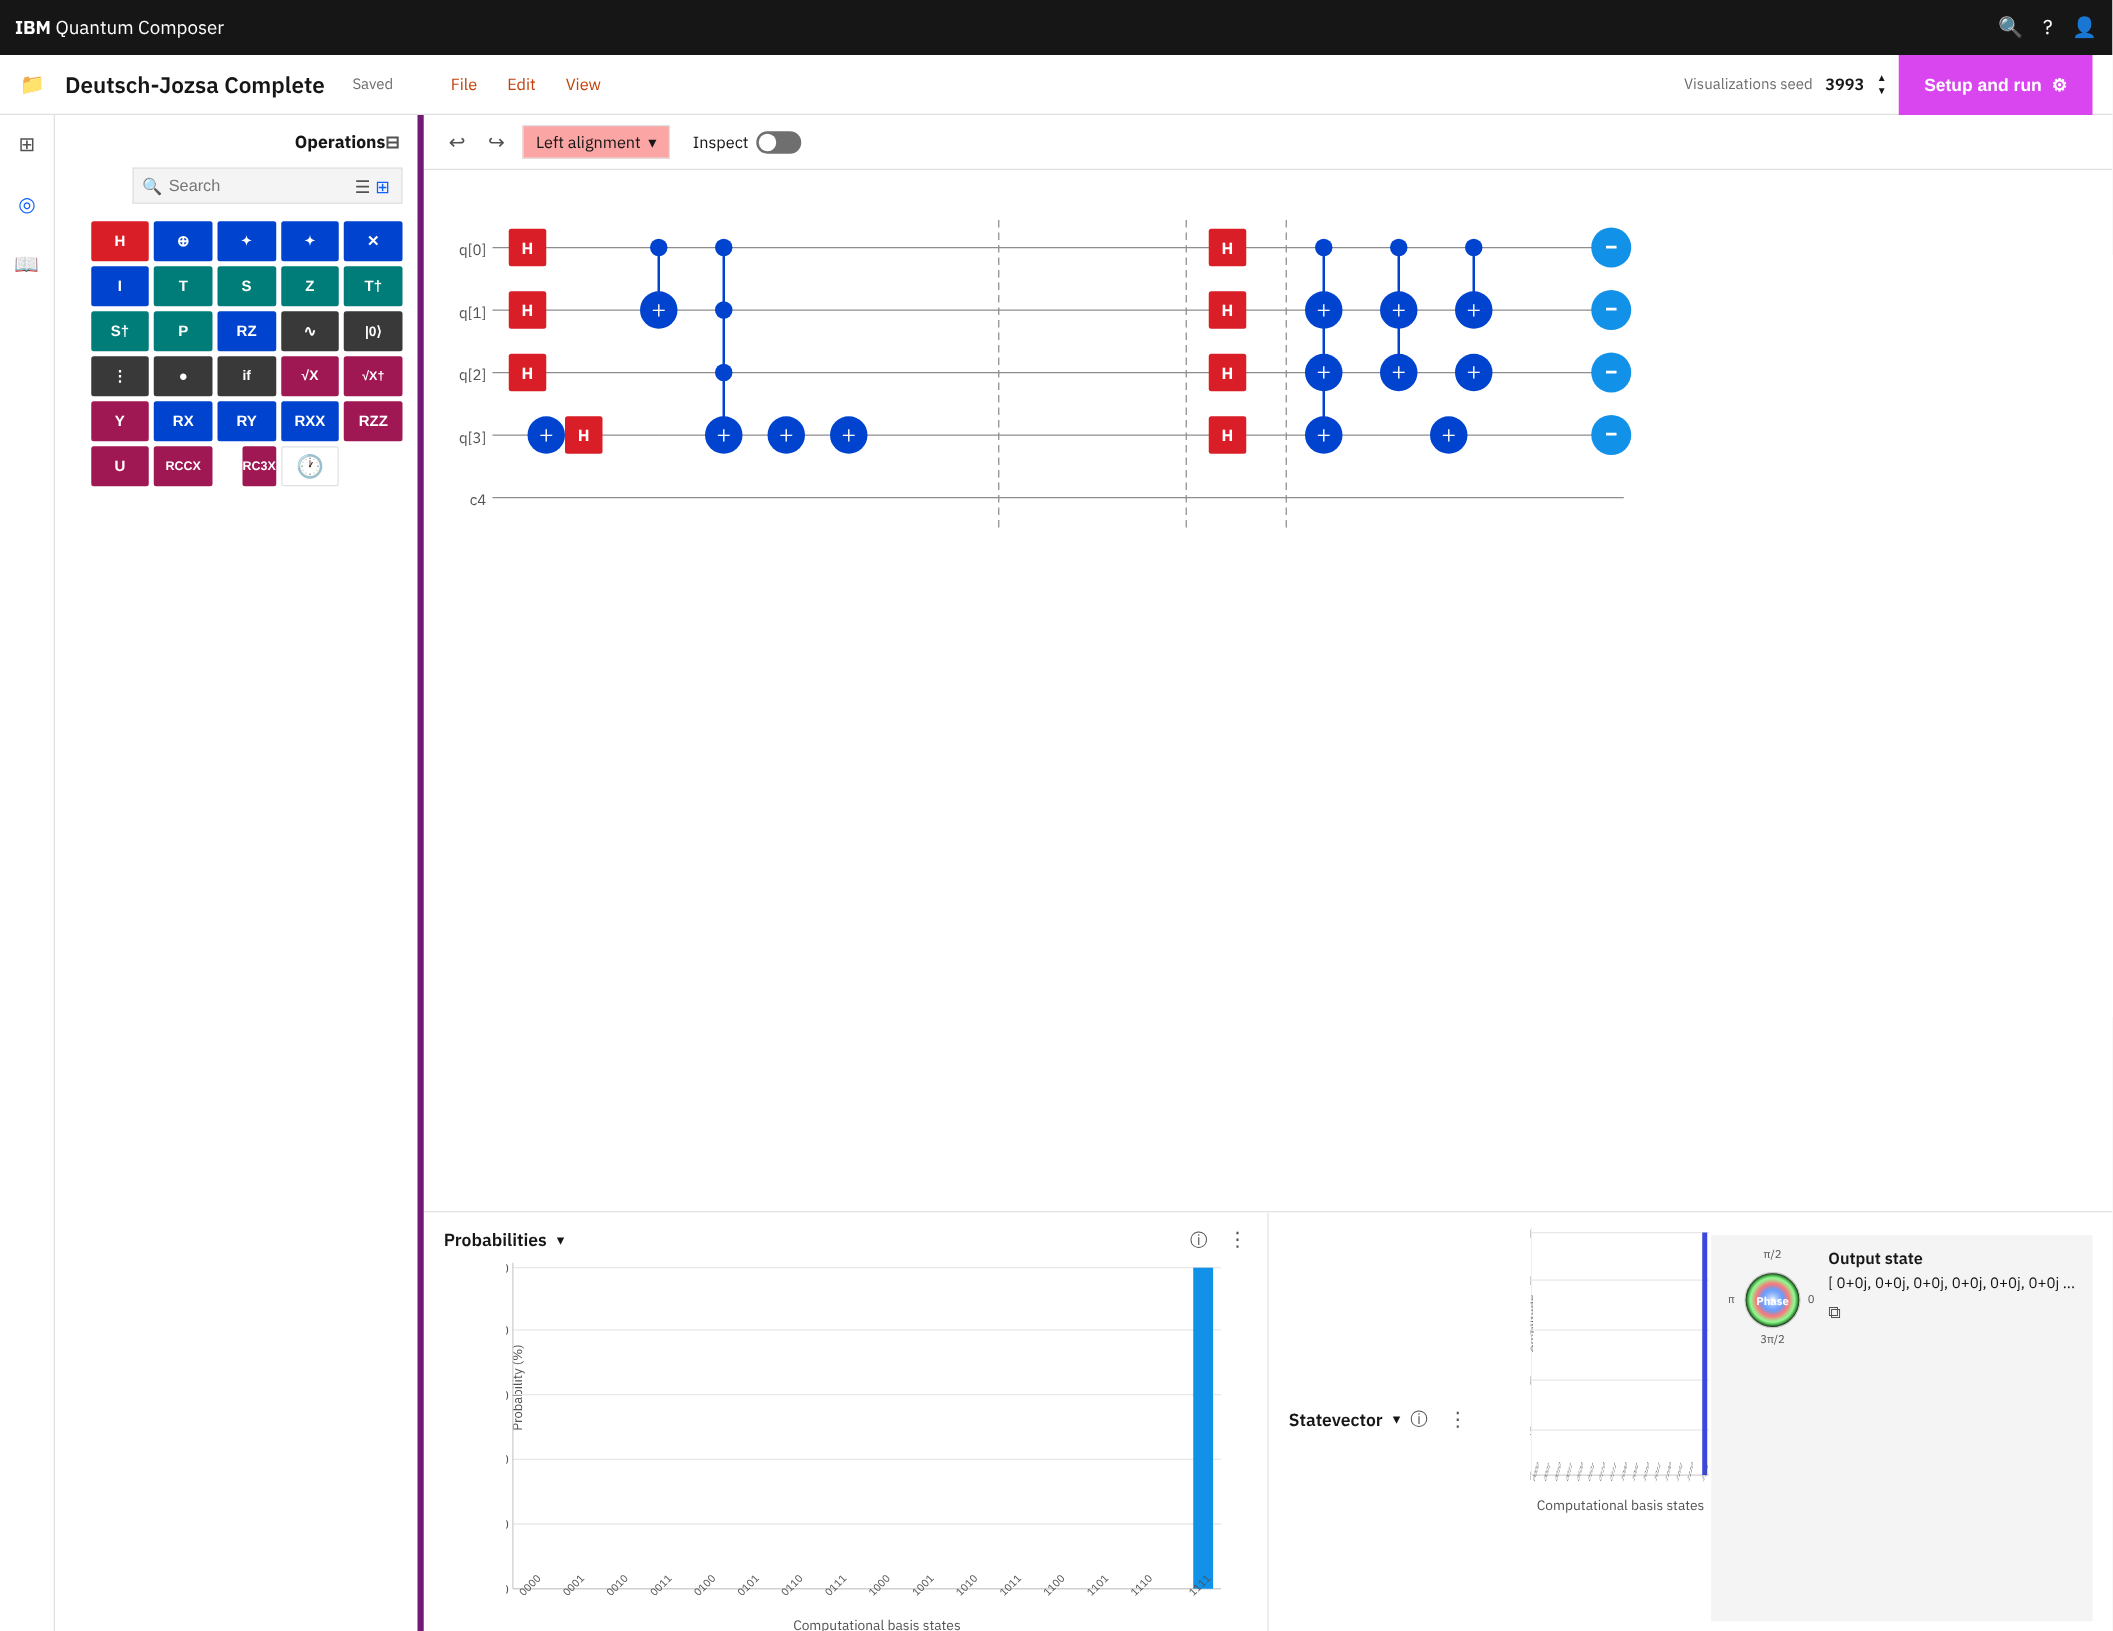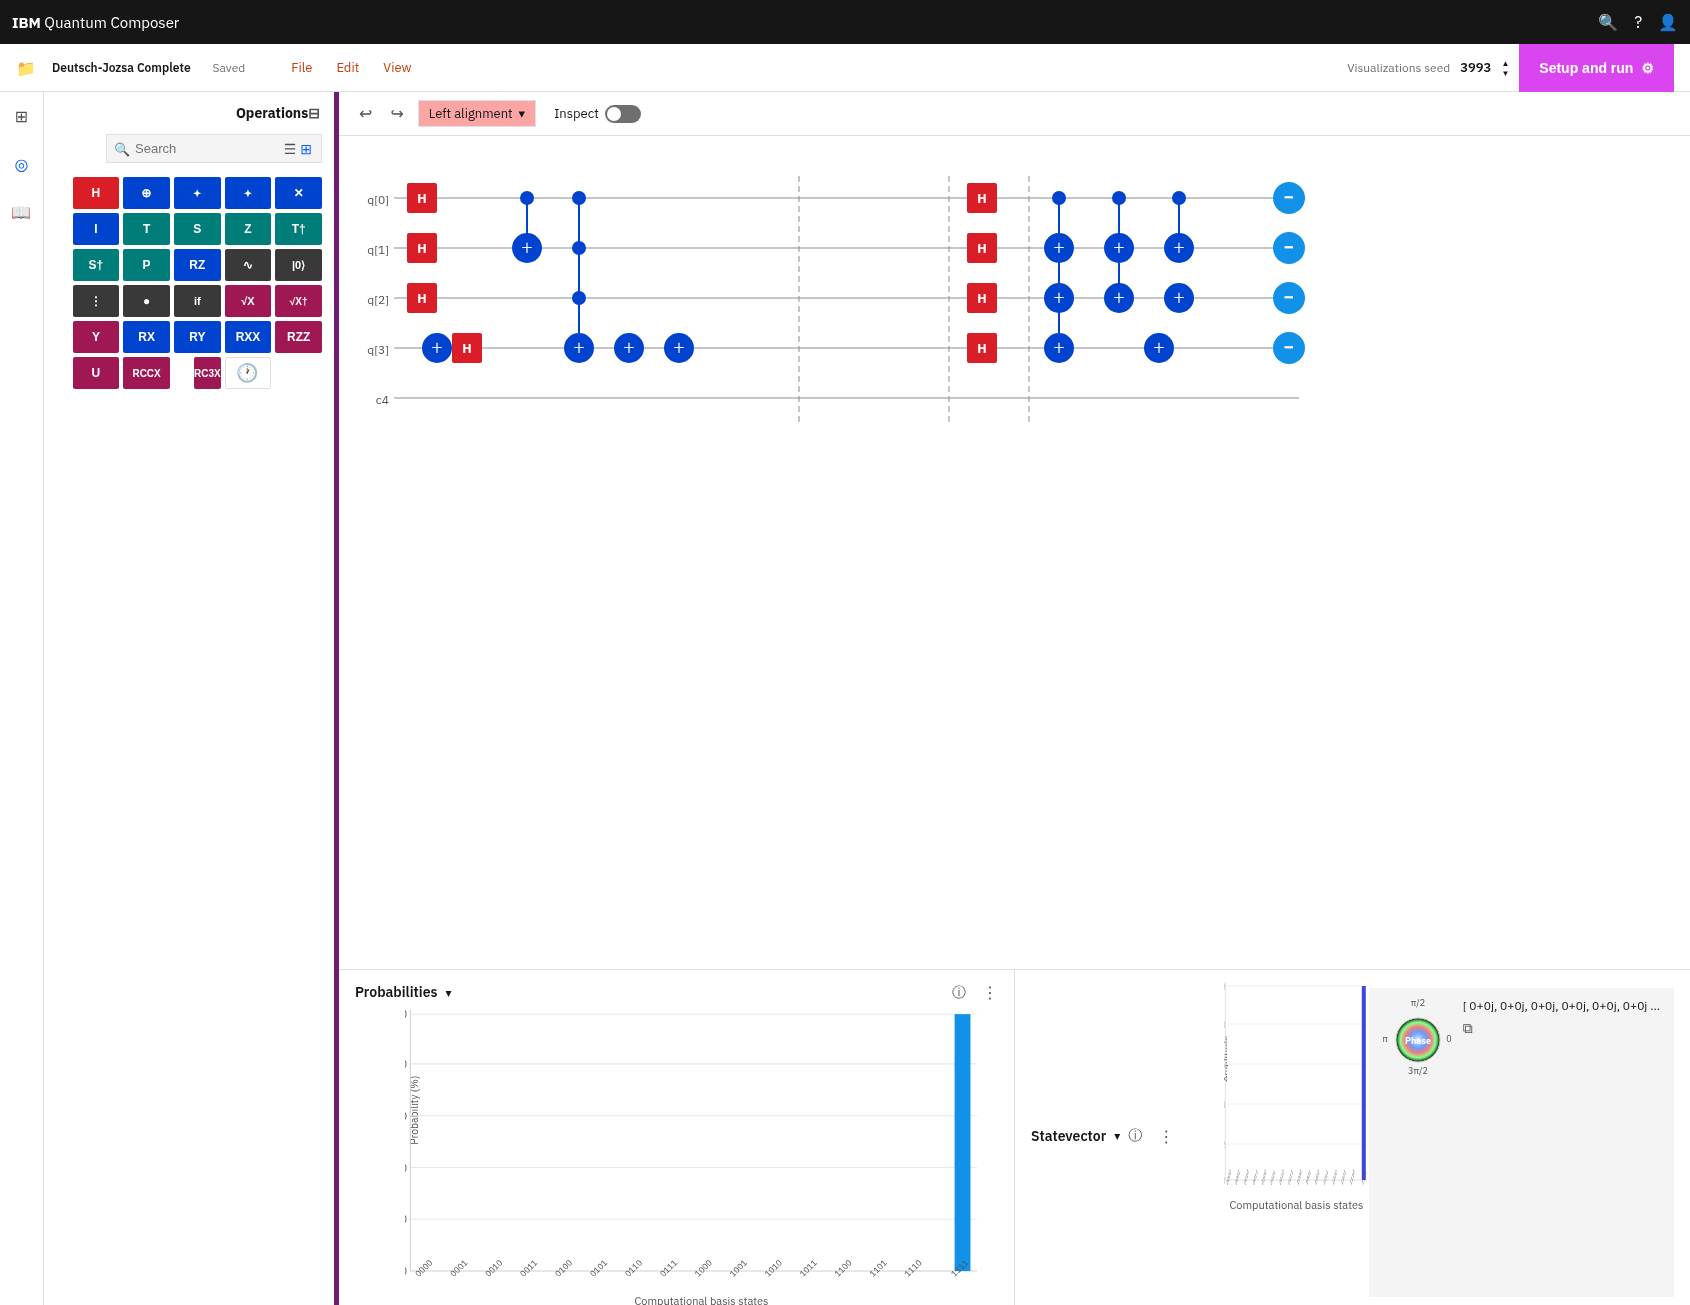"Deutsch-Jozsa Complete" .toolbar-title { font-size: 12px -> 18px }
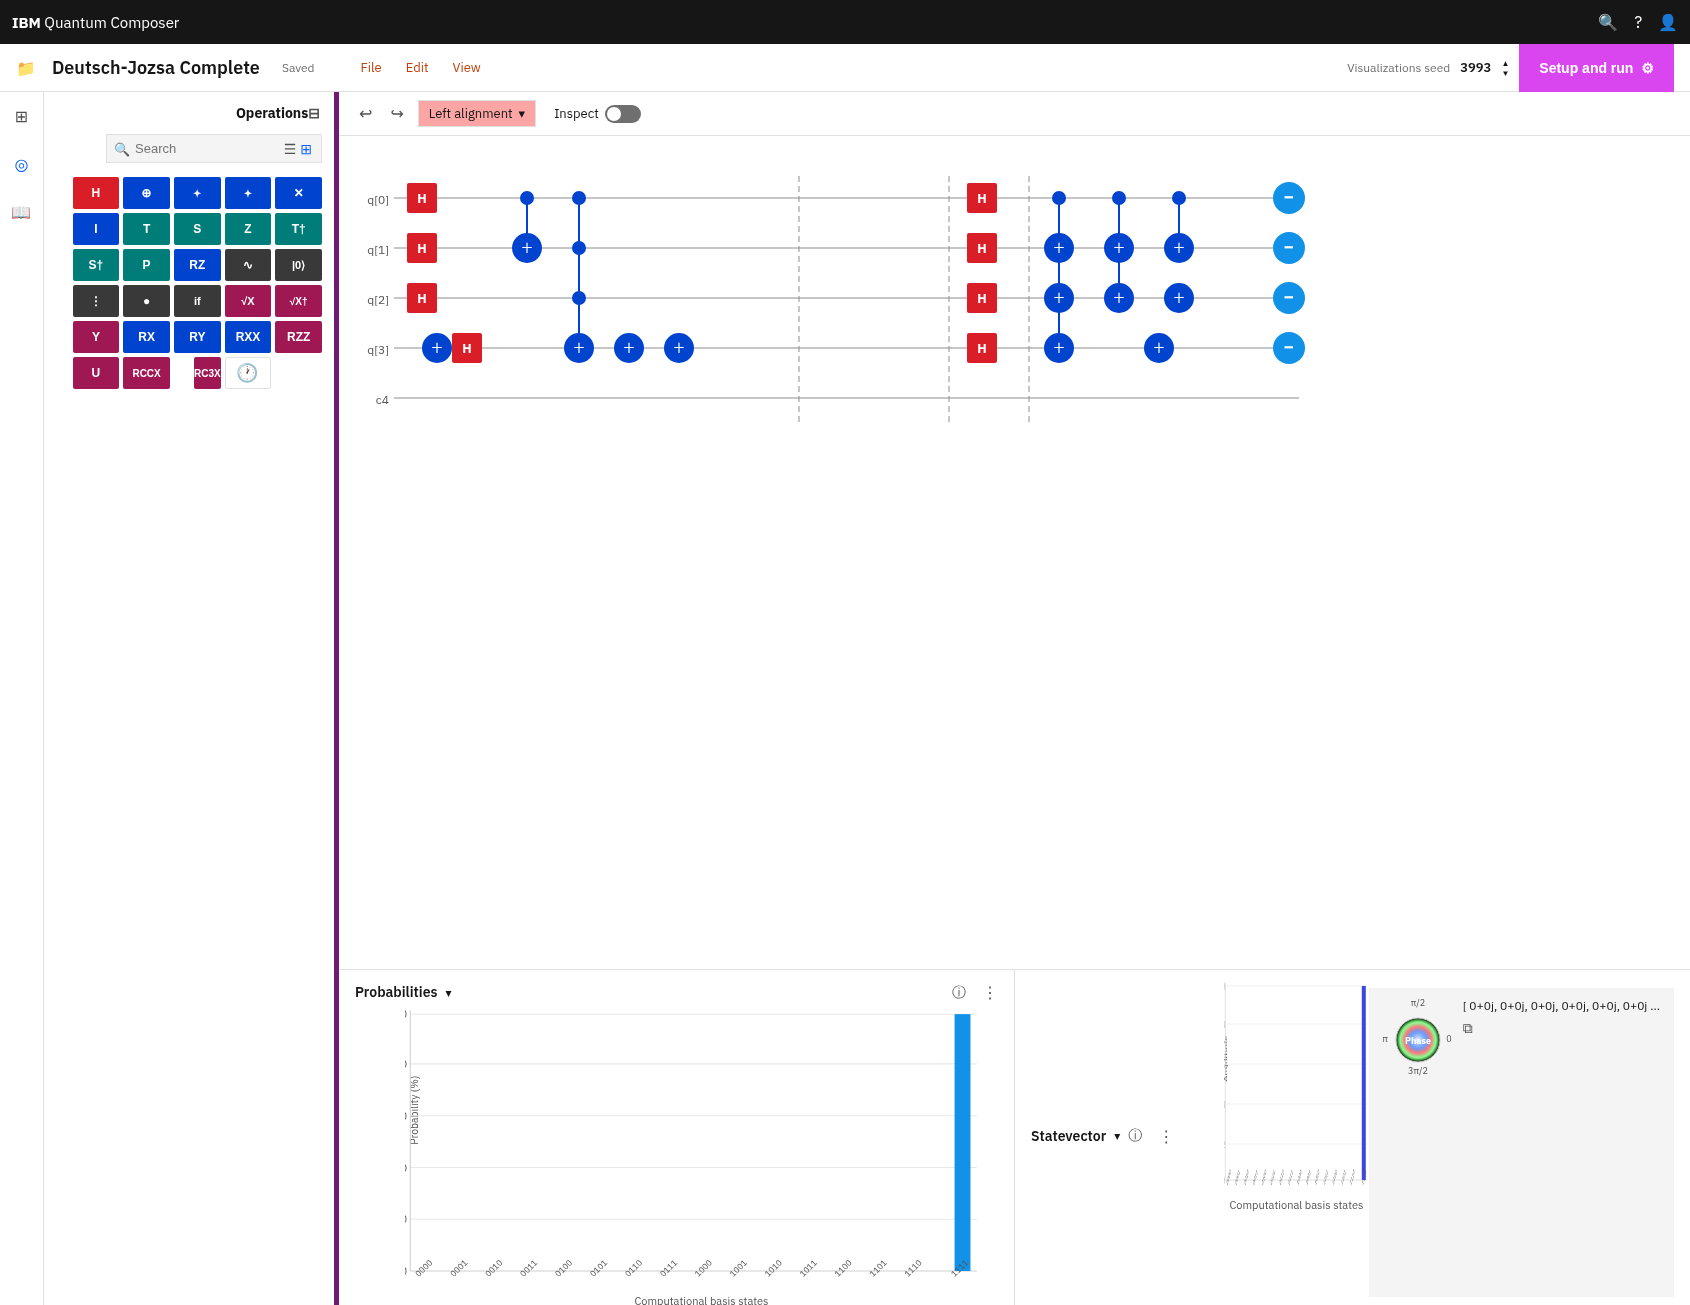"Output state" div.output-state-title { html: none -> <div>Output state</div> }
